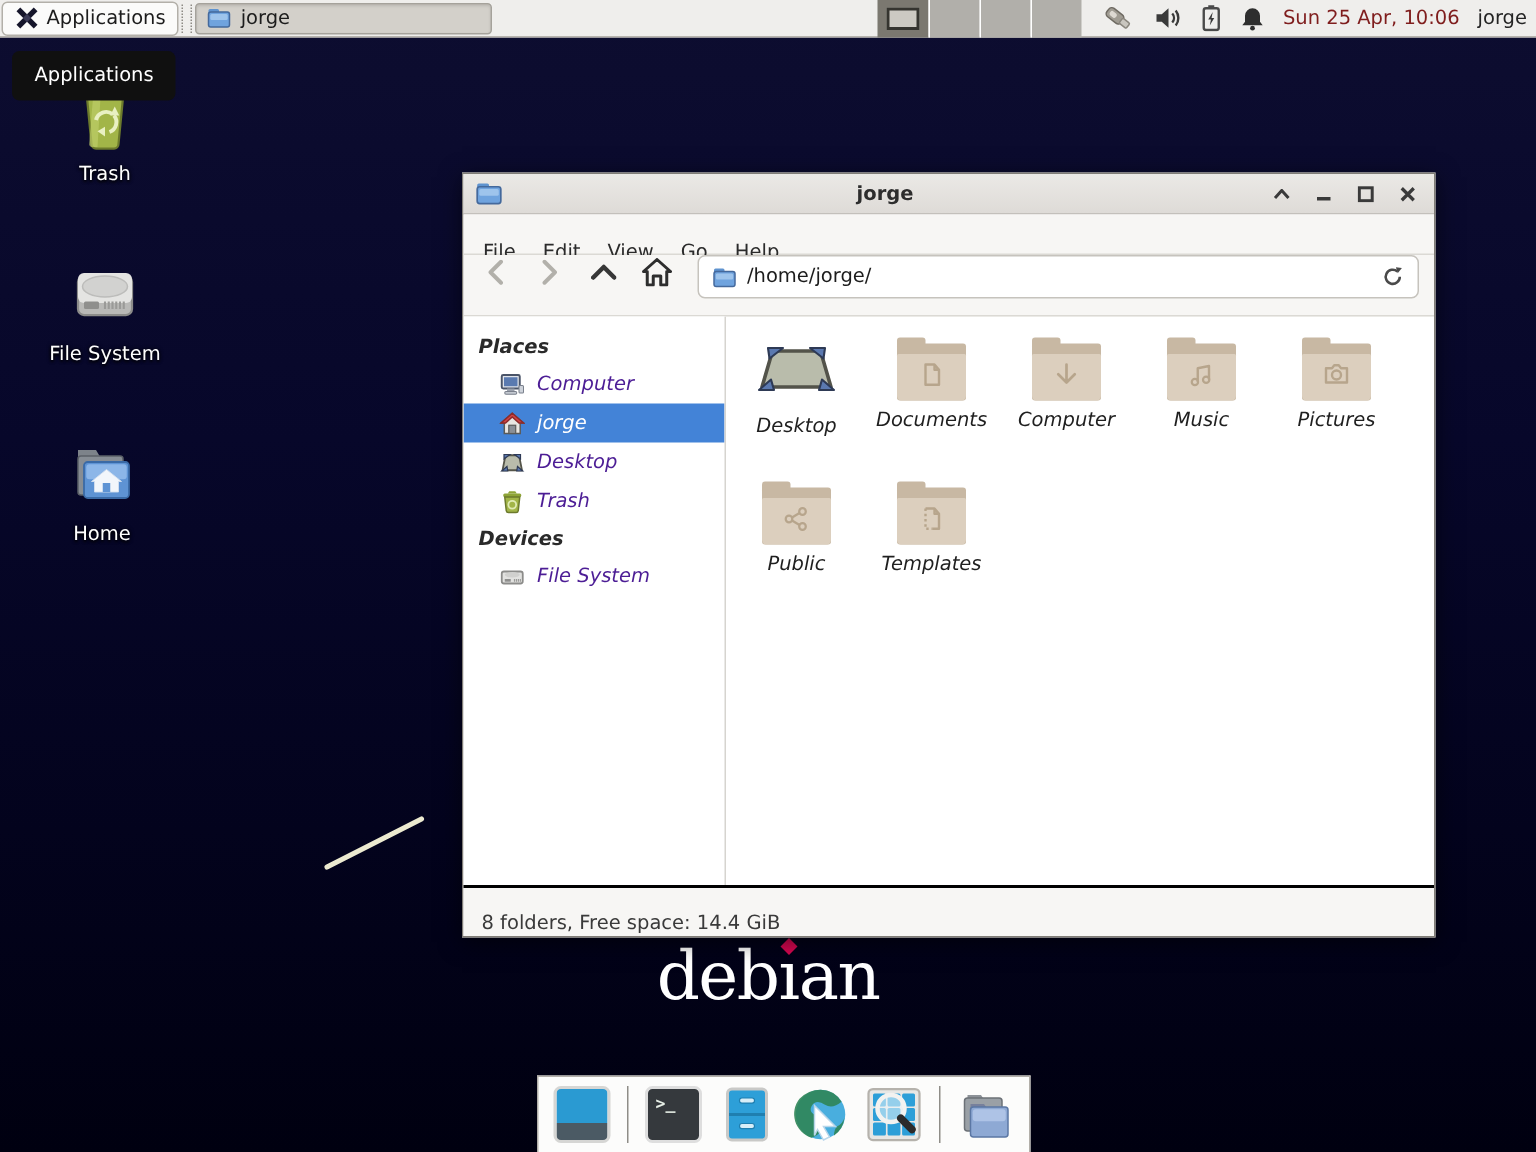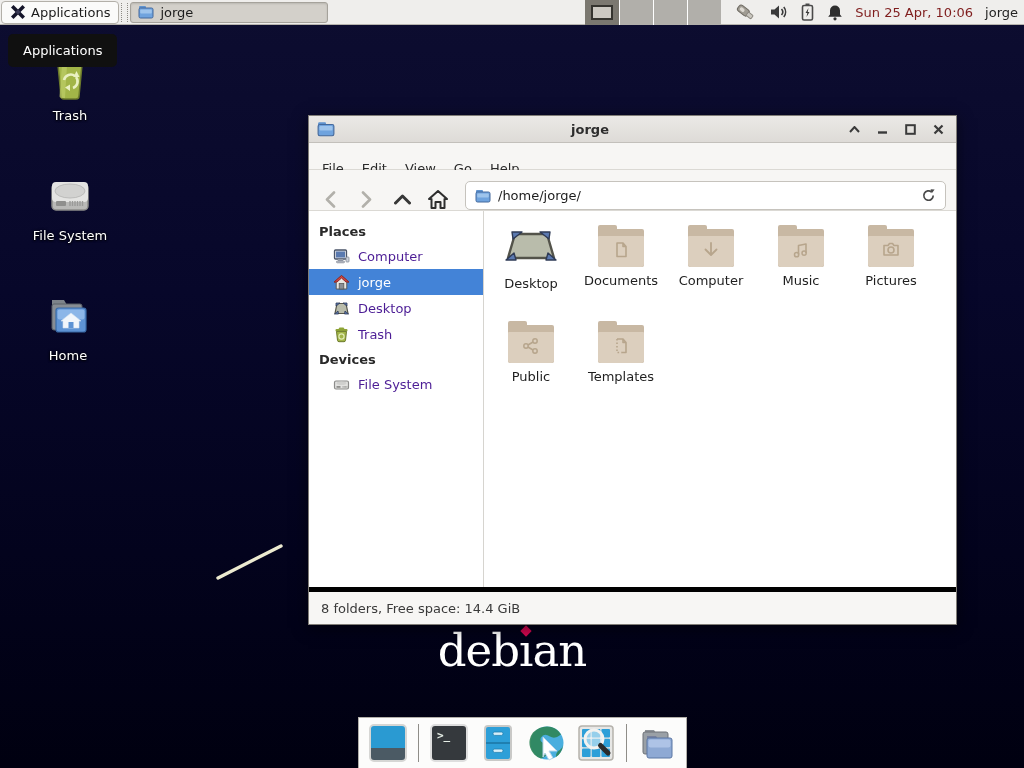"/home/jorge/" .toolbar { align-items: flex-end -> flex-start }
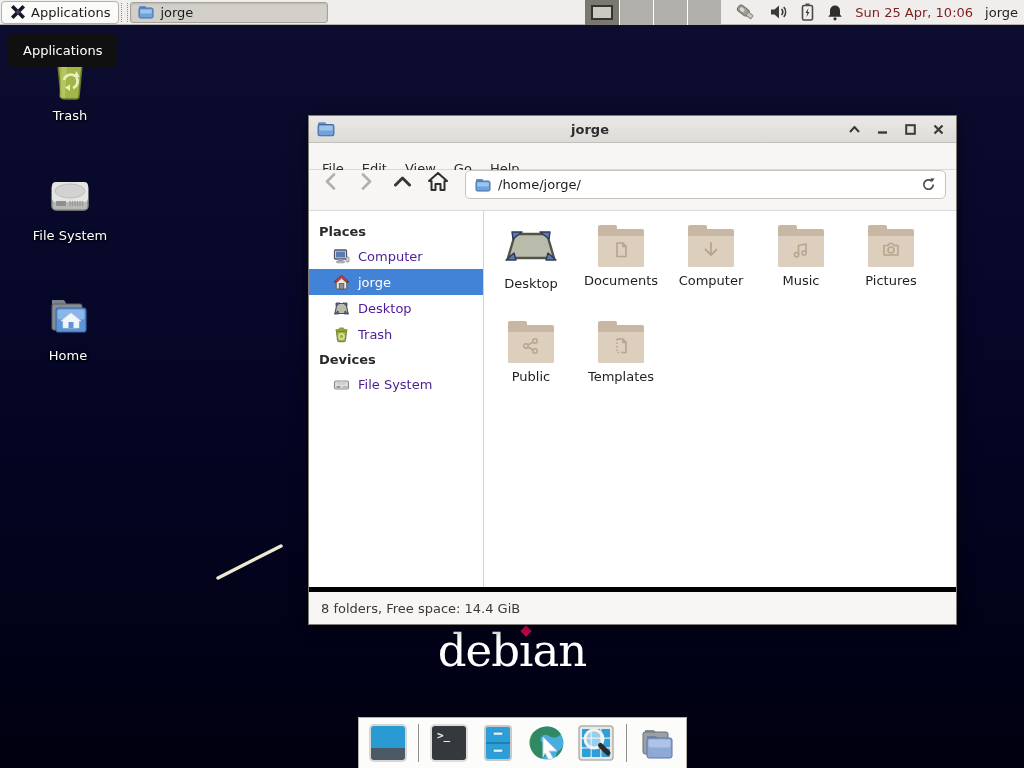"Places" .win-body { font-style: none -> italic }
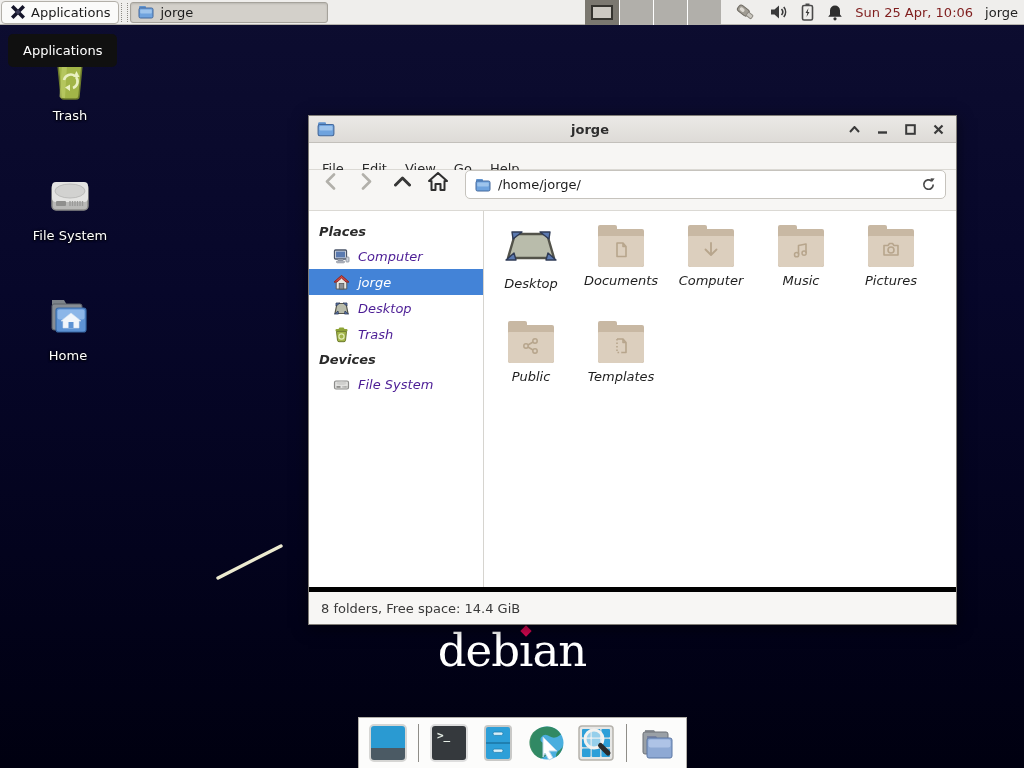"8 folders, Free space: 14.4" .statusbar { align-items: center -> none; border-top: 5px solid #000000 -> 2px solid #000000 }
